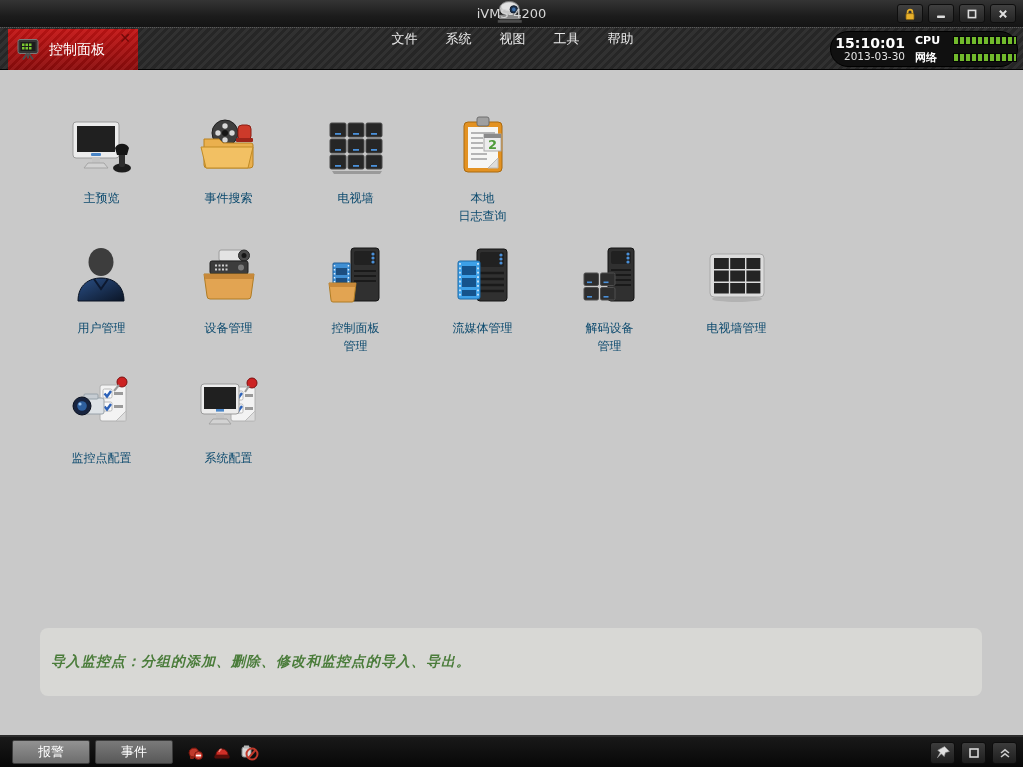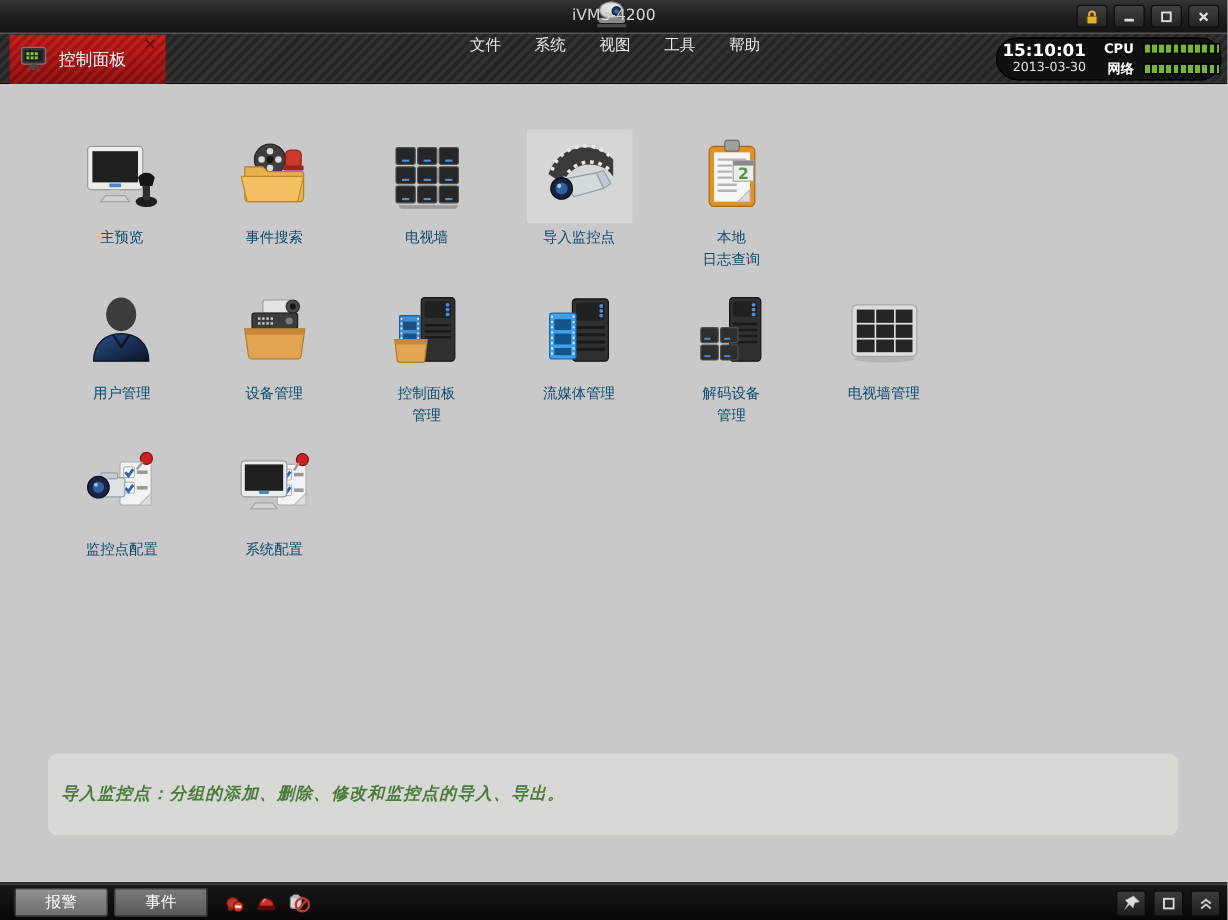"CPU" .stat-label { text-align: right -> none }
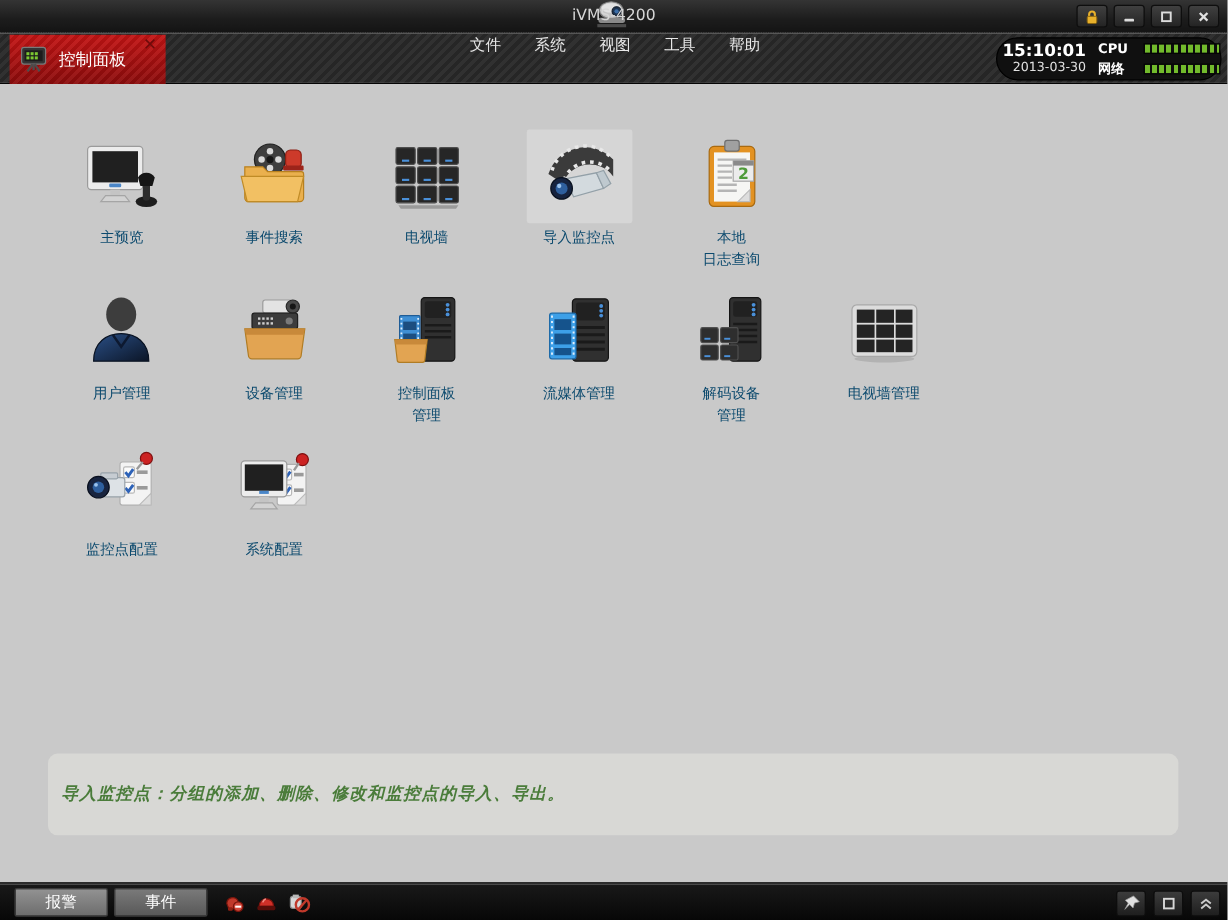"导入监控点" div.cell { html: <div> <div> <svg> <path></path> <path></path> <path></path> <path></path> <path></path> <circle></circle> <circle></circle> <circle></circle> </svg> </div> <div>导入监控点</div> </div> -> none }
